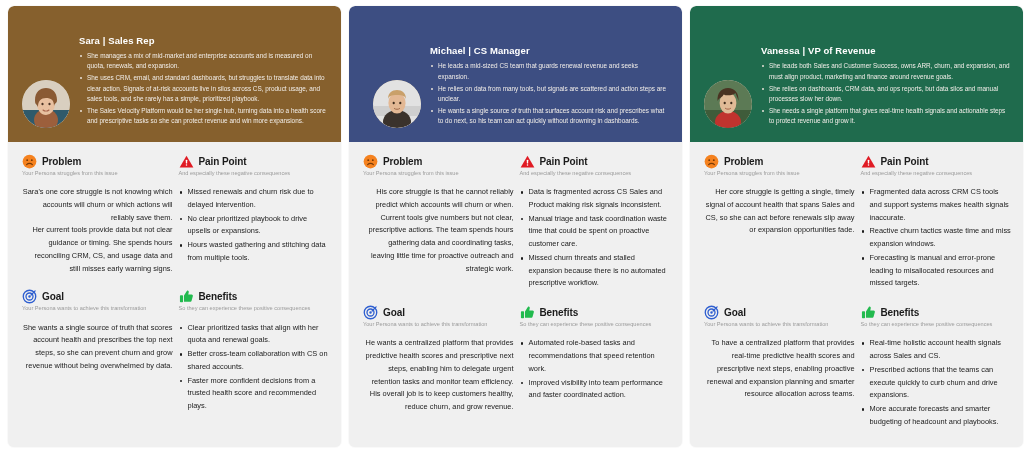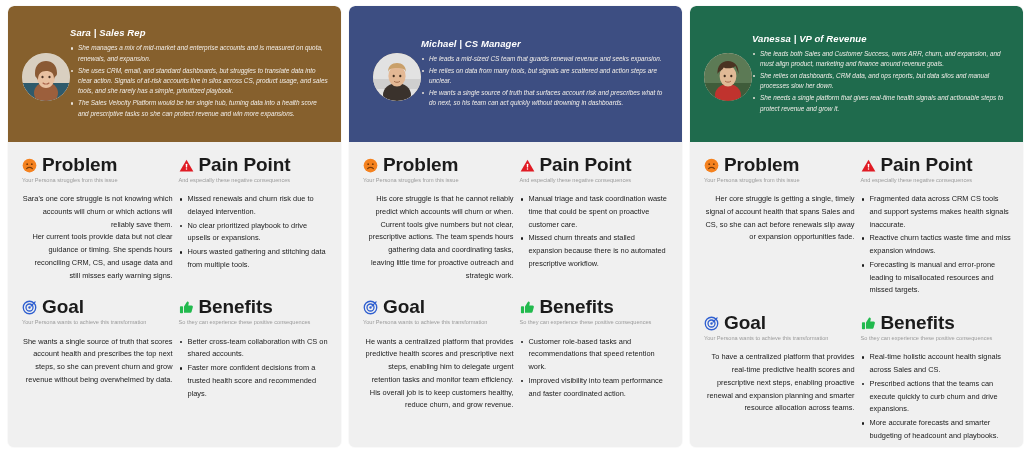"Sara | Sales Rep" .card-header { align-items: center -> flex-end; font-style: italic -> none; gap: 0 -> 9px }
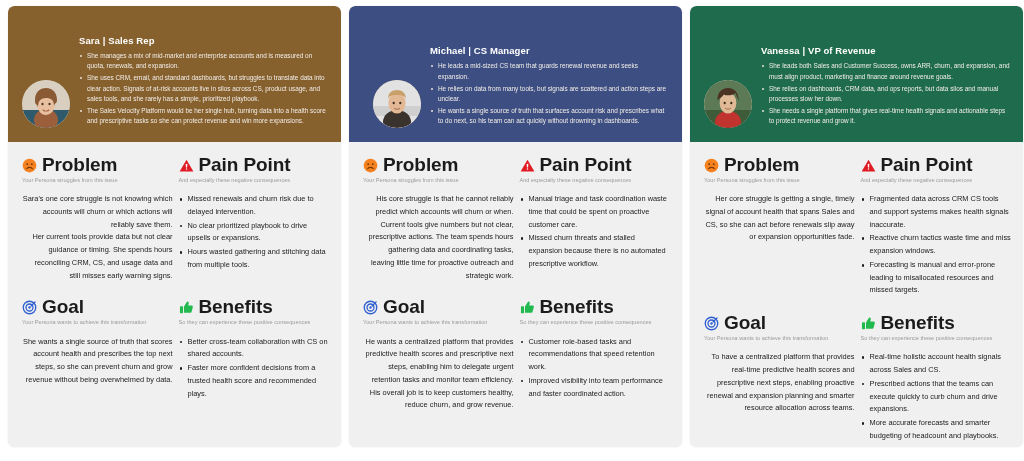"Problem" .quad-title { font-size: 19px -> 10px }
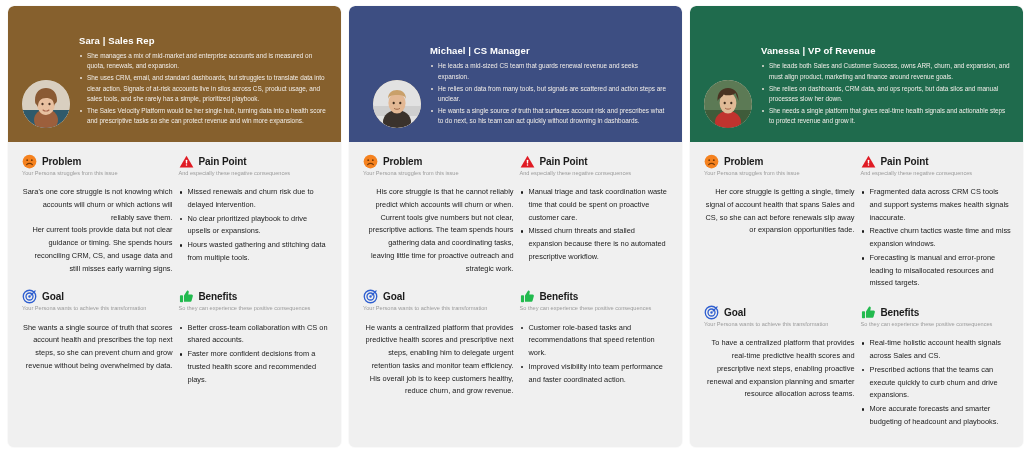"Data is fragmented across CS" li { html: none -> <li>Data is fragmented across CS Sales and Product making risk signals inconsistent.</li> }
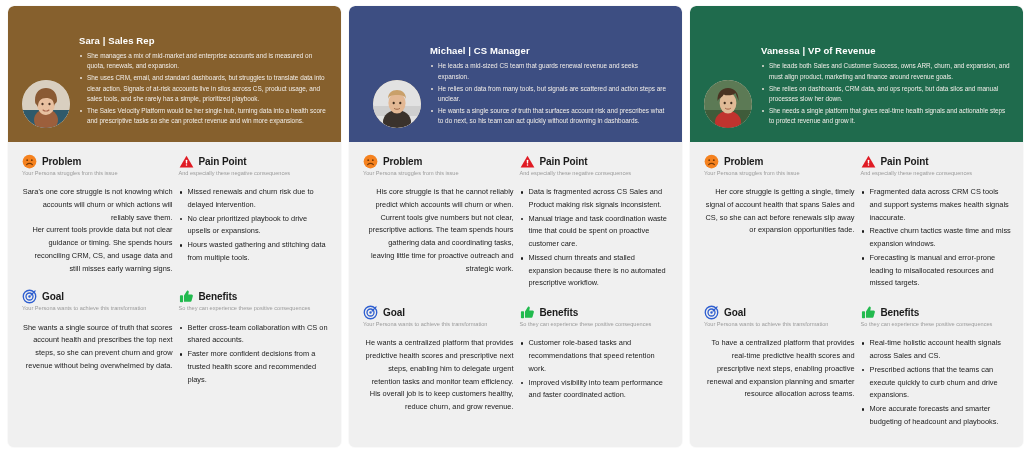"Clear prioritized tasks that align" li { html: none -> <li>Clear prioritized tasks that align with her quota and renewal goals.</li> }
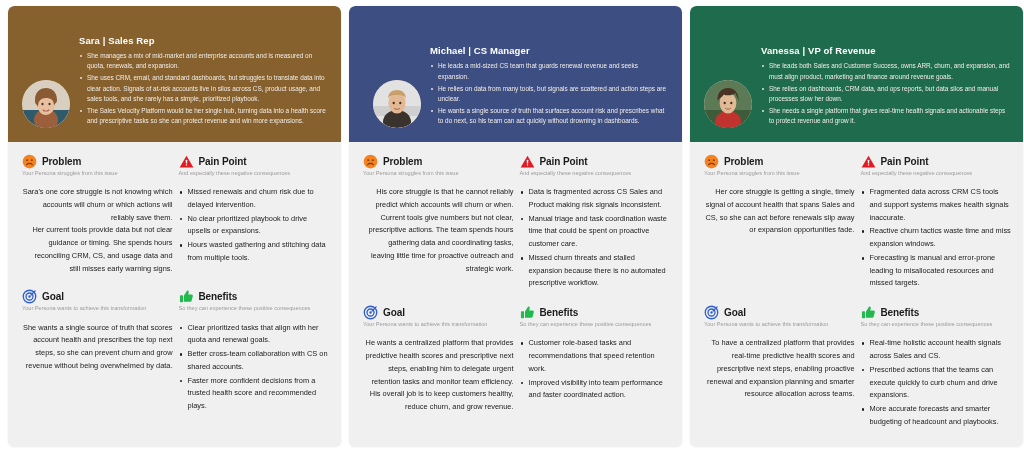"Customer role-based tasks and" li { text: Customer -> Automated }
